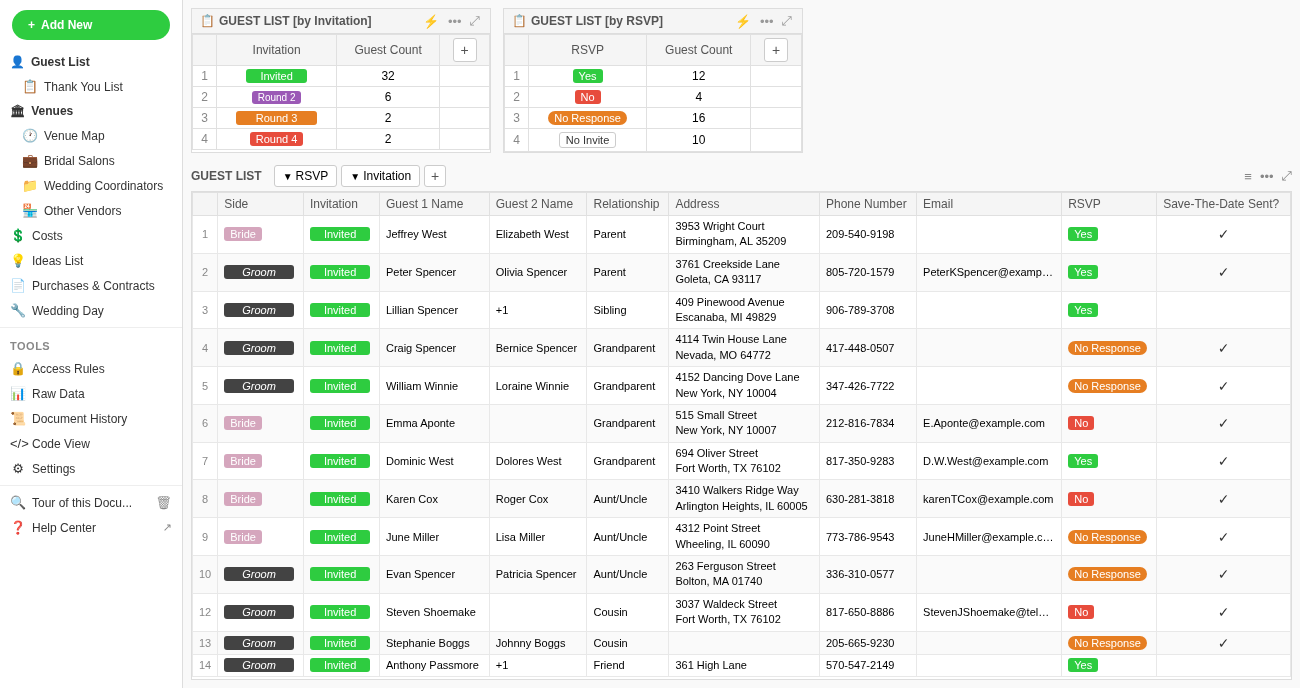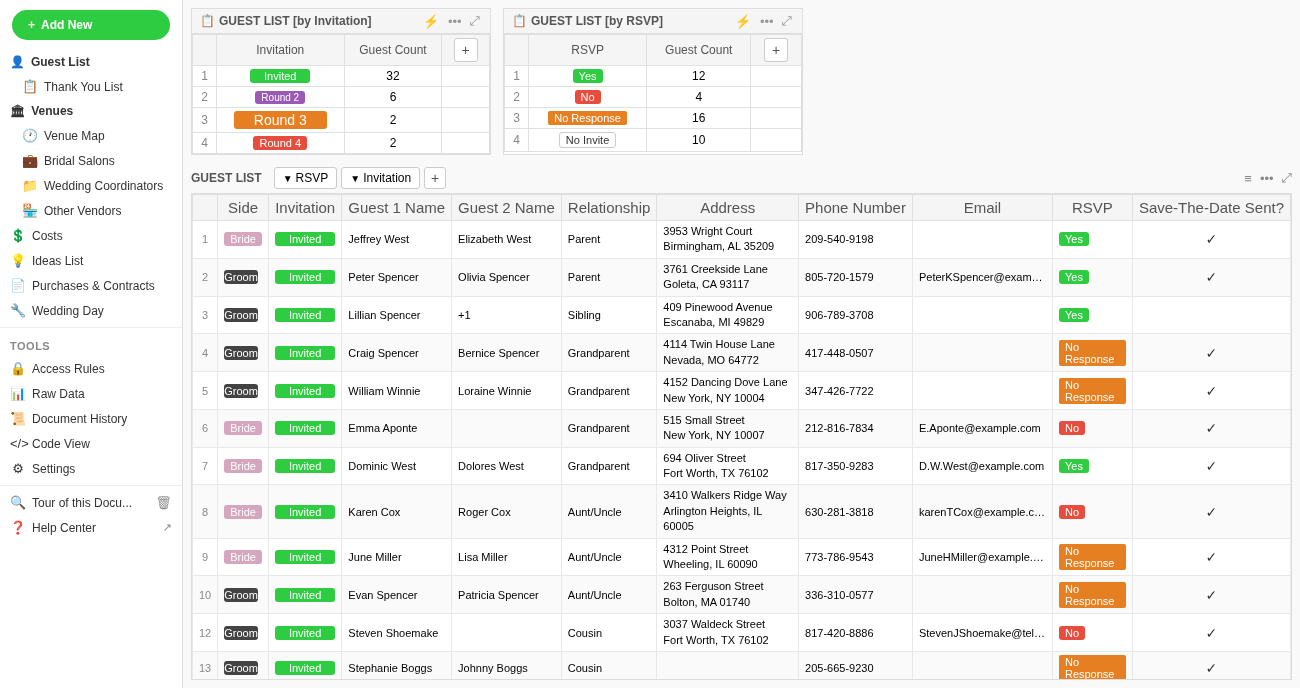"Round 3" .badge-round3 { font-size: 14px -> 11px }
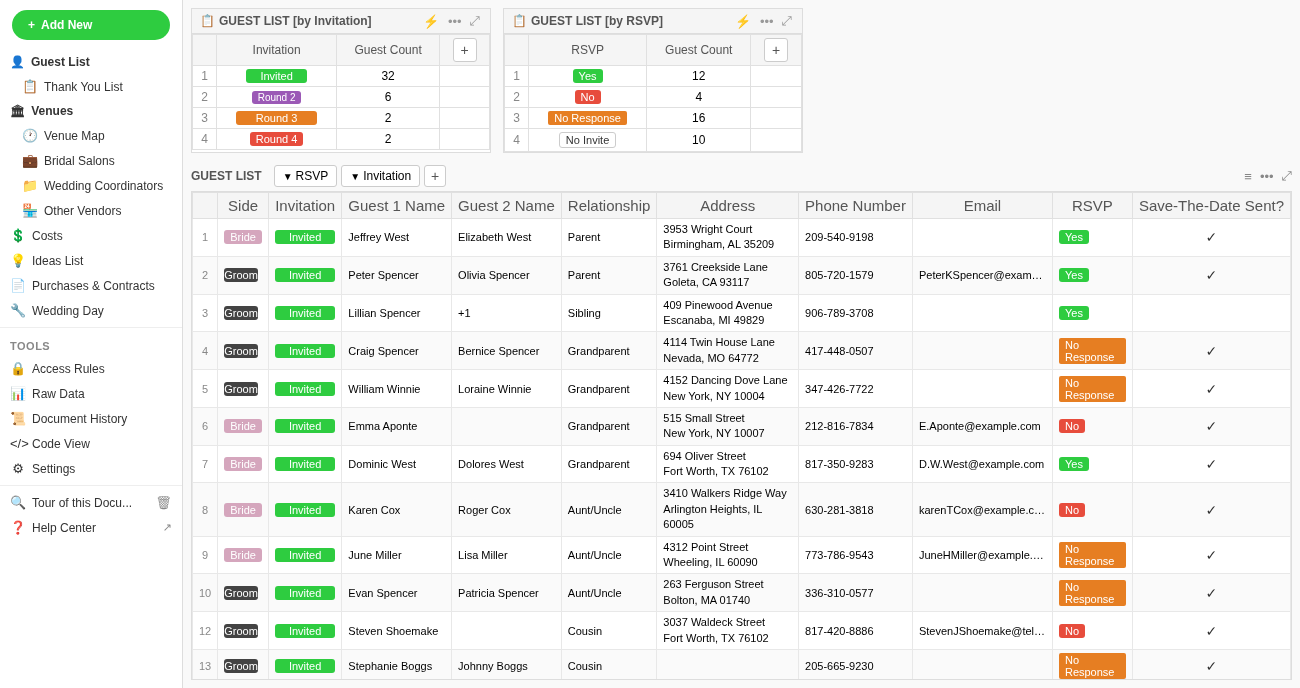"No Response" .badge-no-response { border-radius: 2px -> 7px }
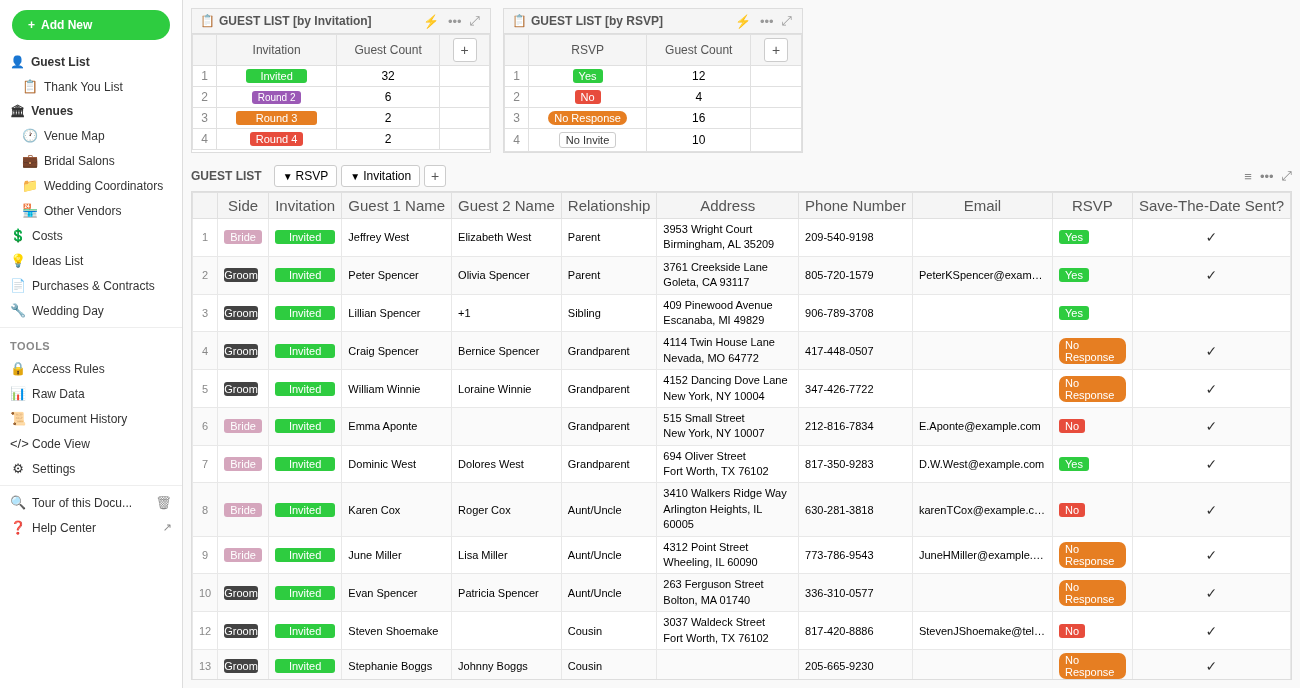"Side" .guest-table th { font-size: 15px -> 12px; text-align: center -> left }
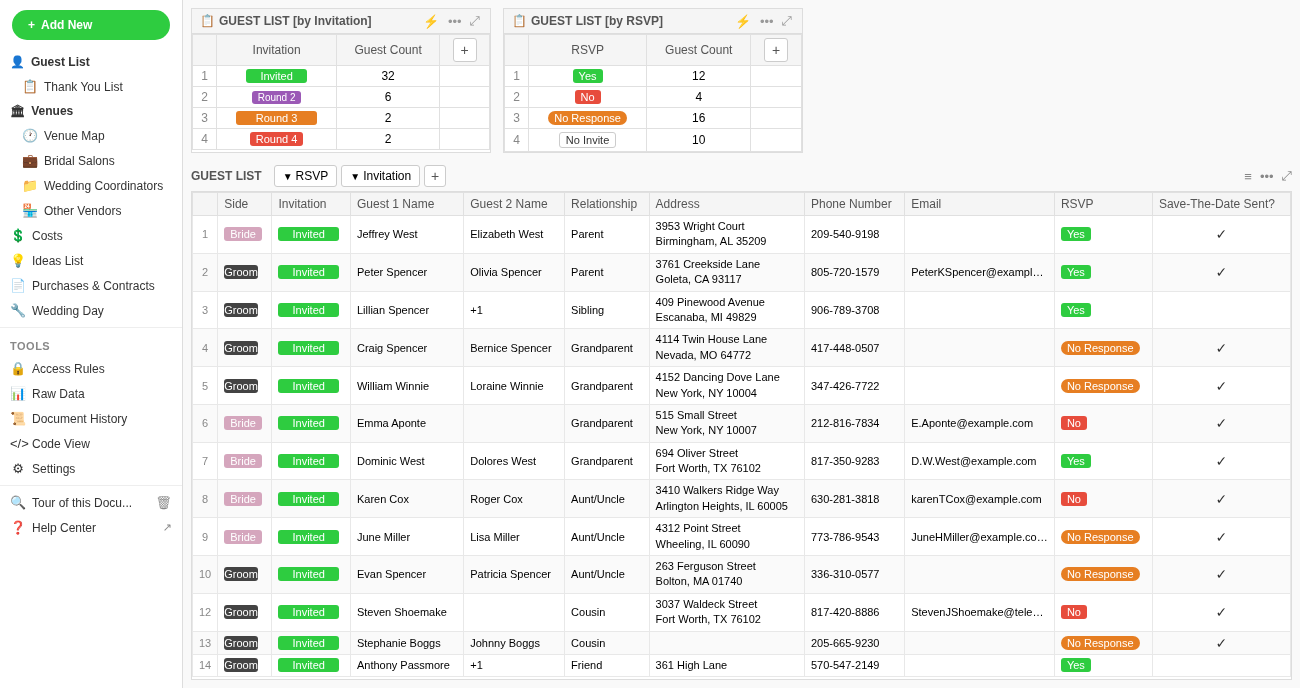"Groom" .side-groom { font-style: none -> italic; padding: 1px 0 -> 1px 18px }
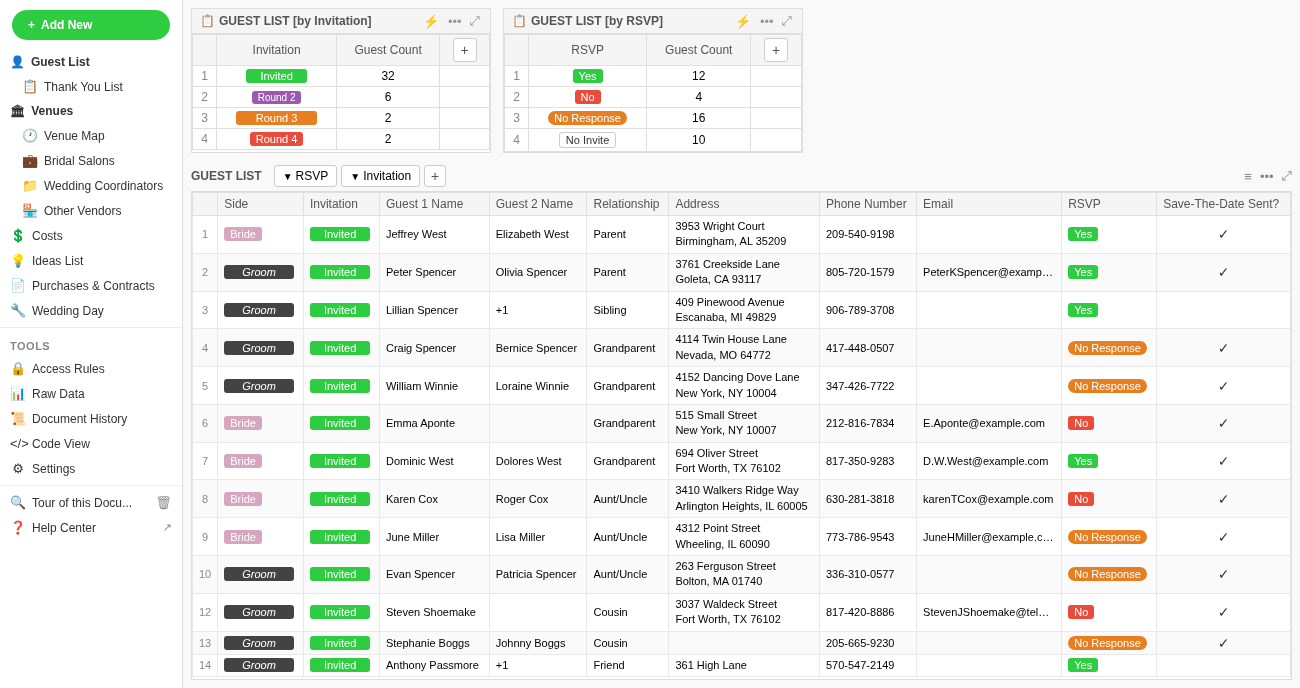"817-420-8886" td { text: 817-420-8886 -> 817-650-8886 }
